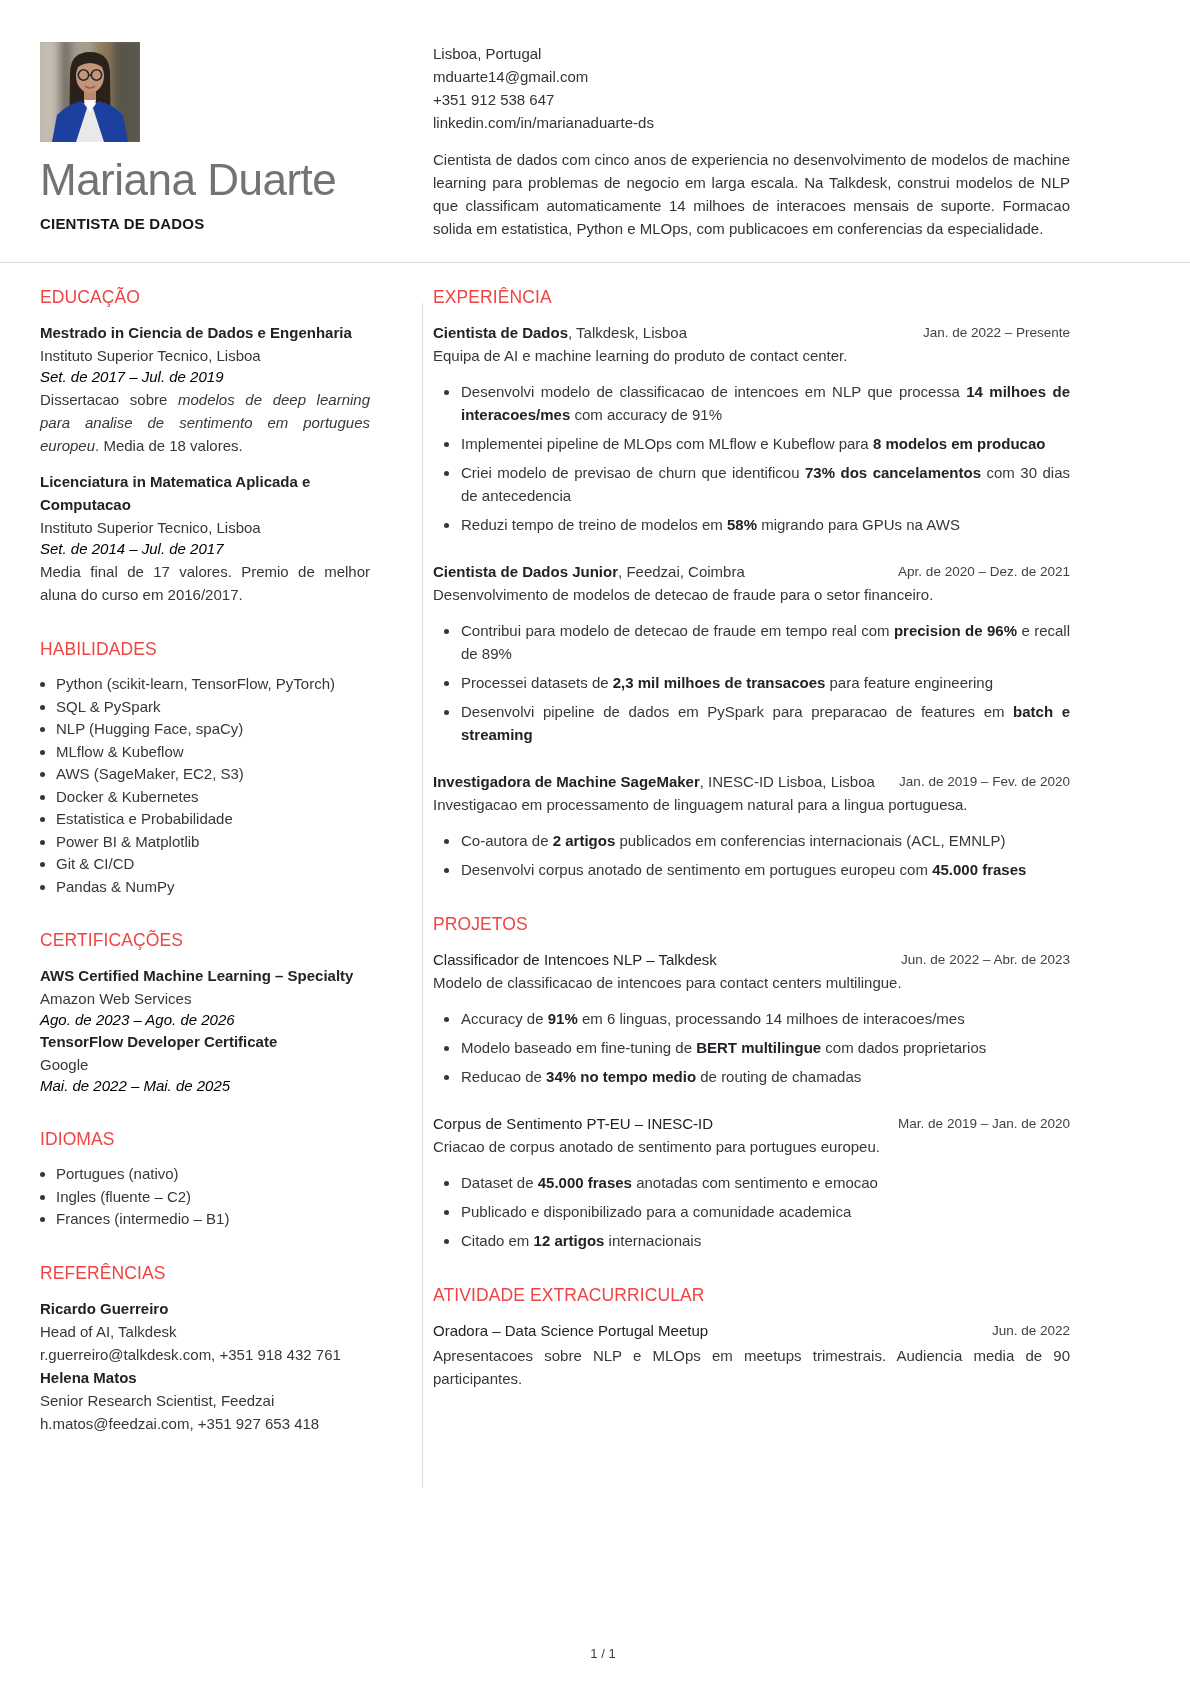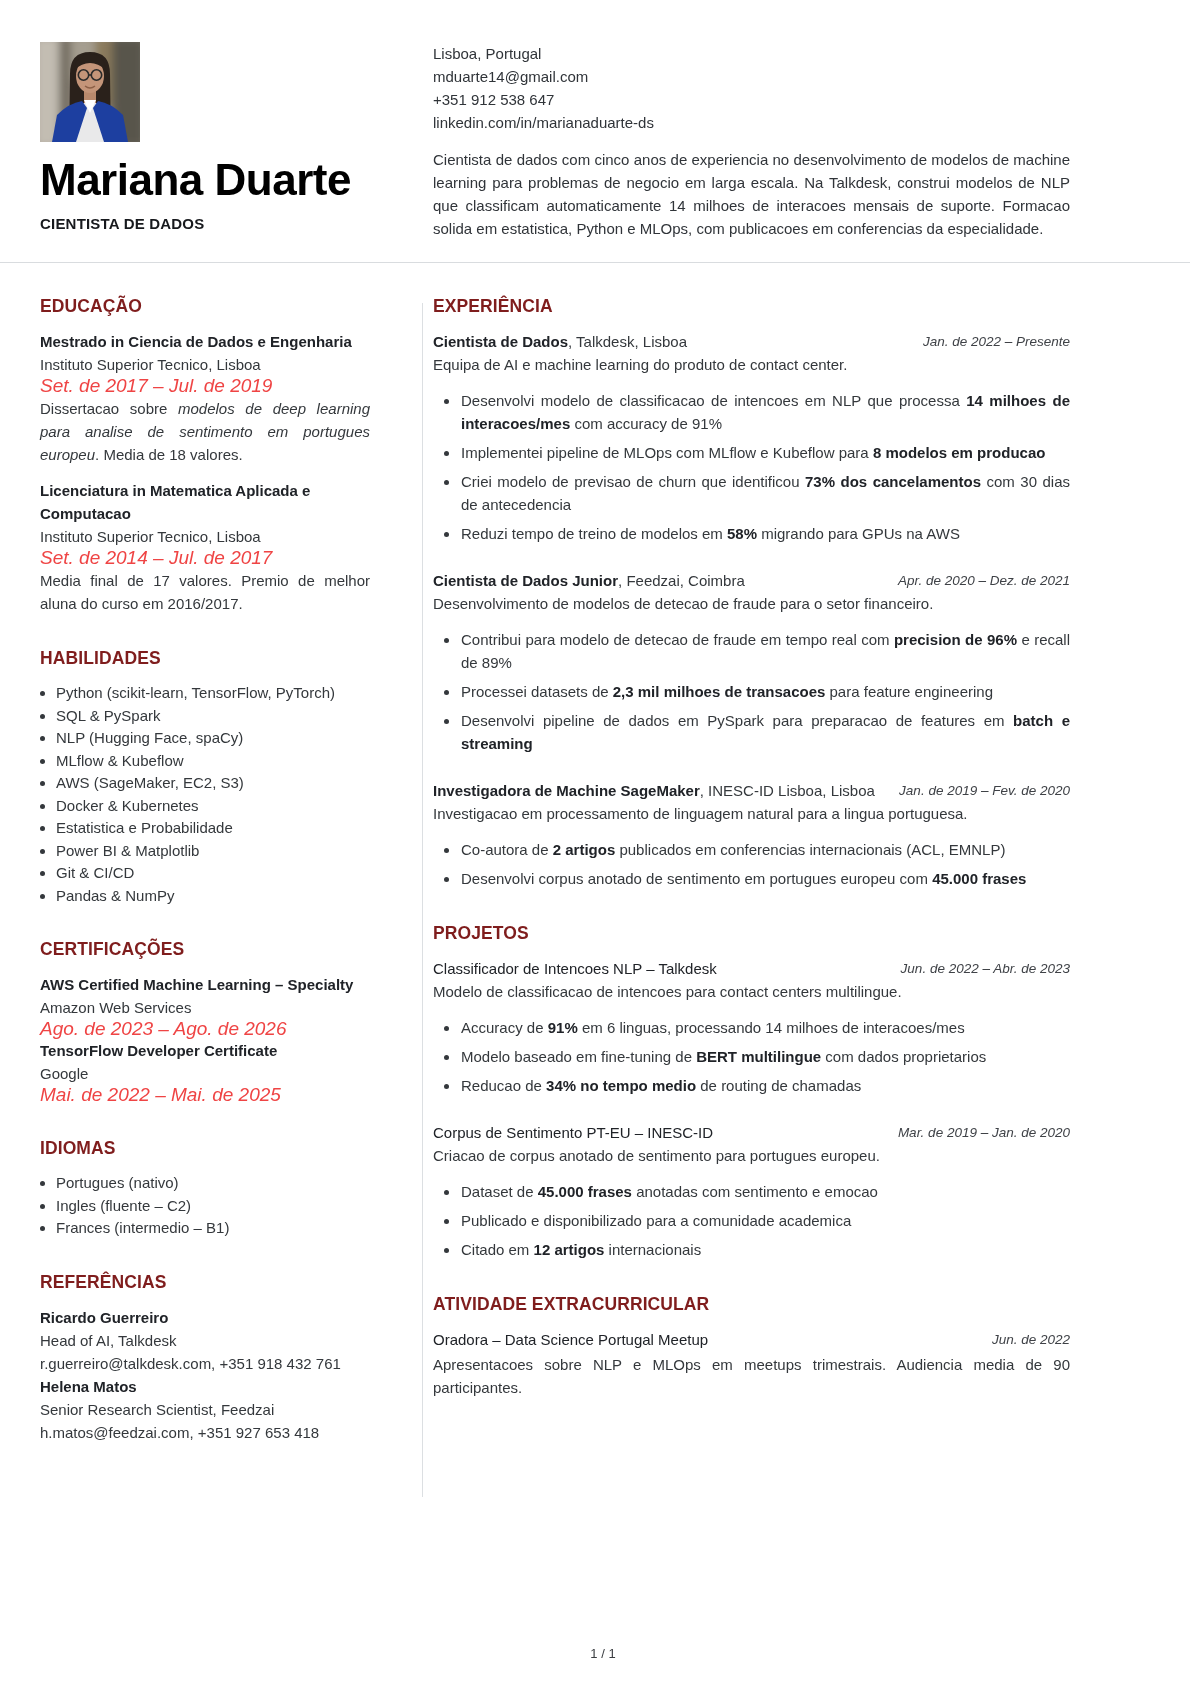"Mariana Duarte" .name { color: #000000 -> #737373; font-weight: 700 -> 400 }
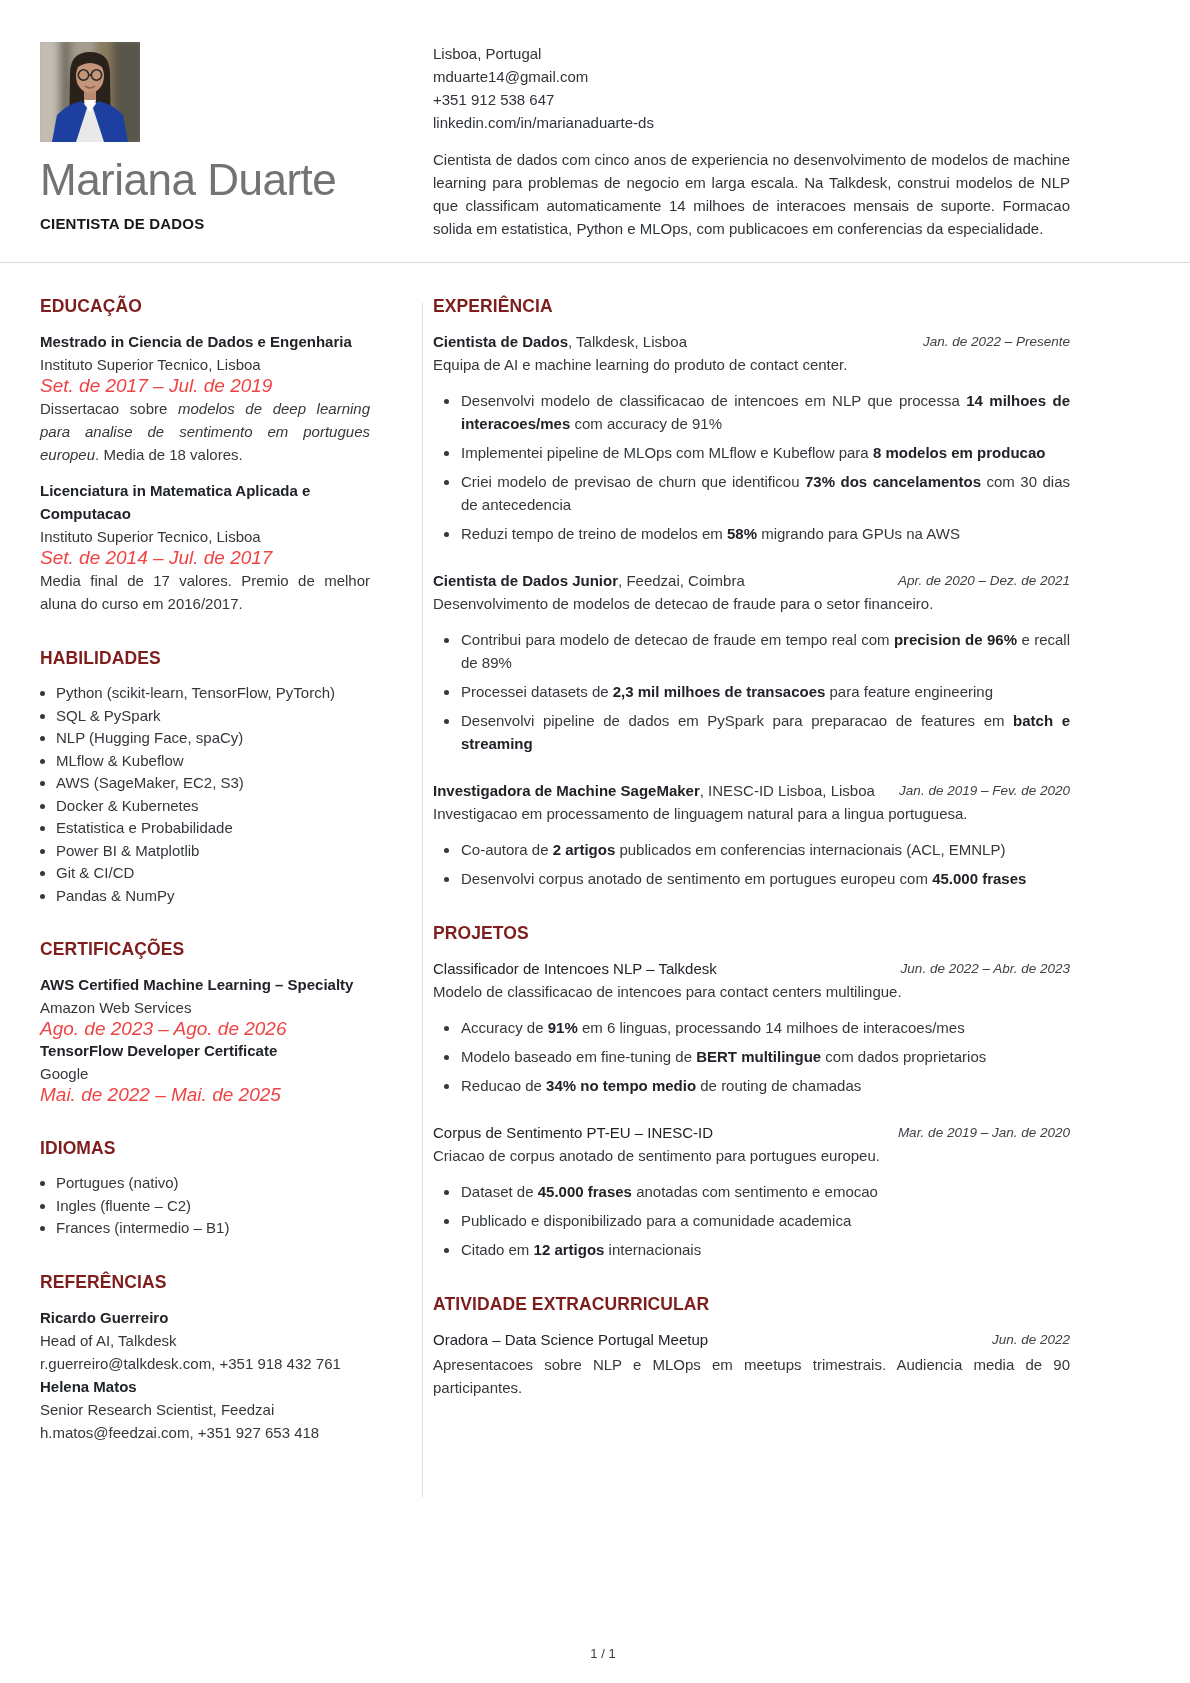"EDUCAÇÃO" .section h2 { color: #7f1d1d -> #ef4444; font-weight: 700 -> 400; margin: 9px 0 13px 0 -> 0 0 13px 0 }
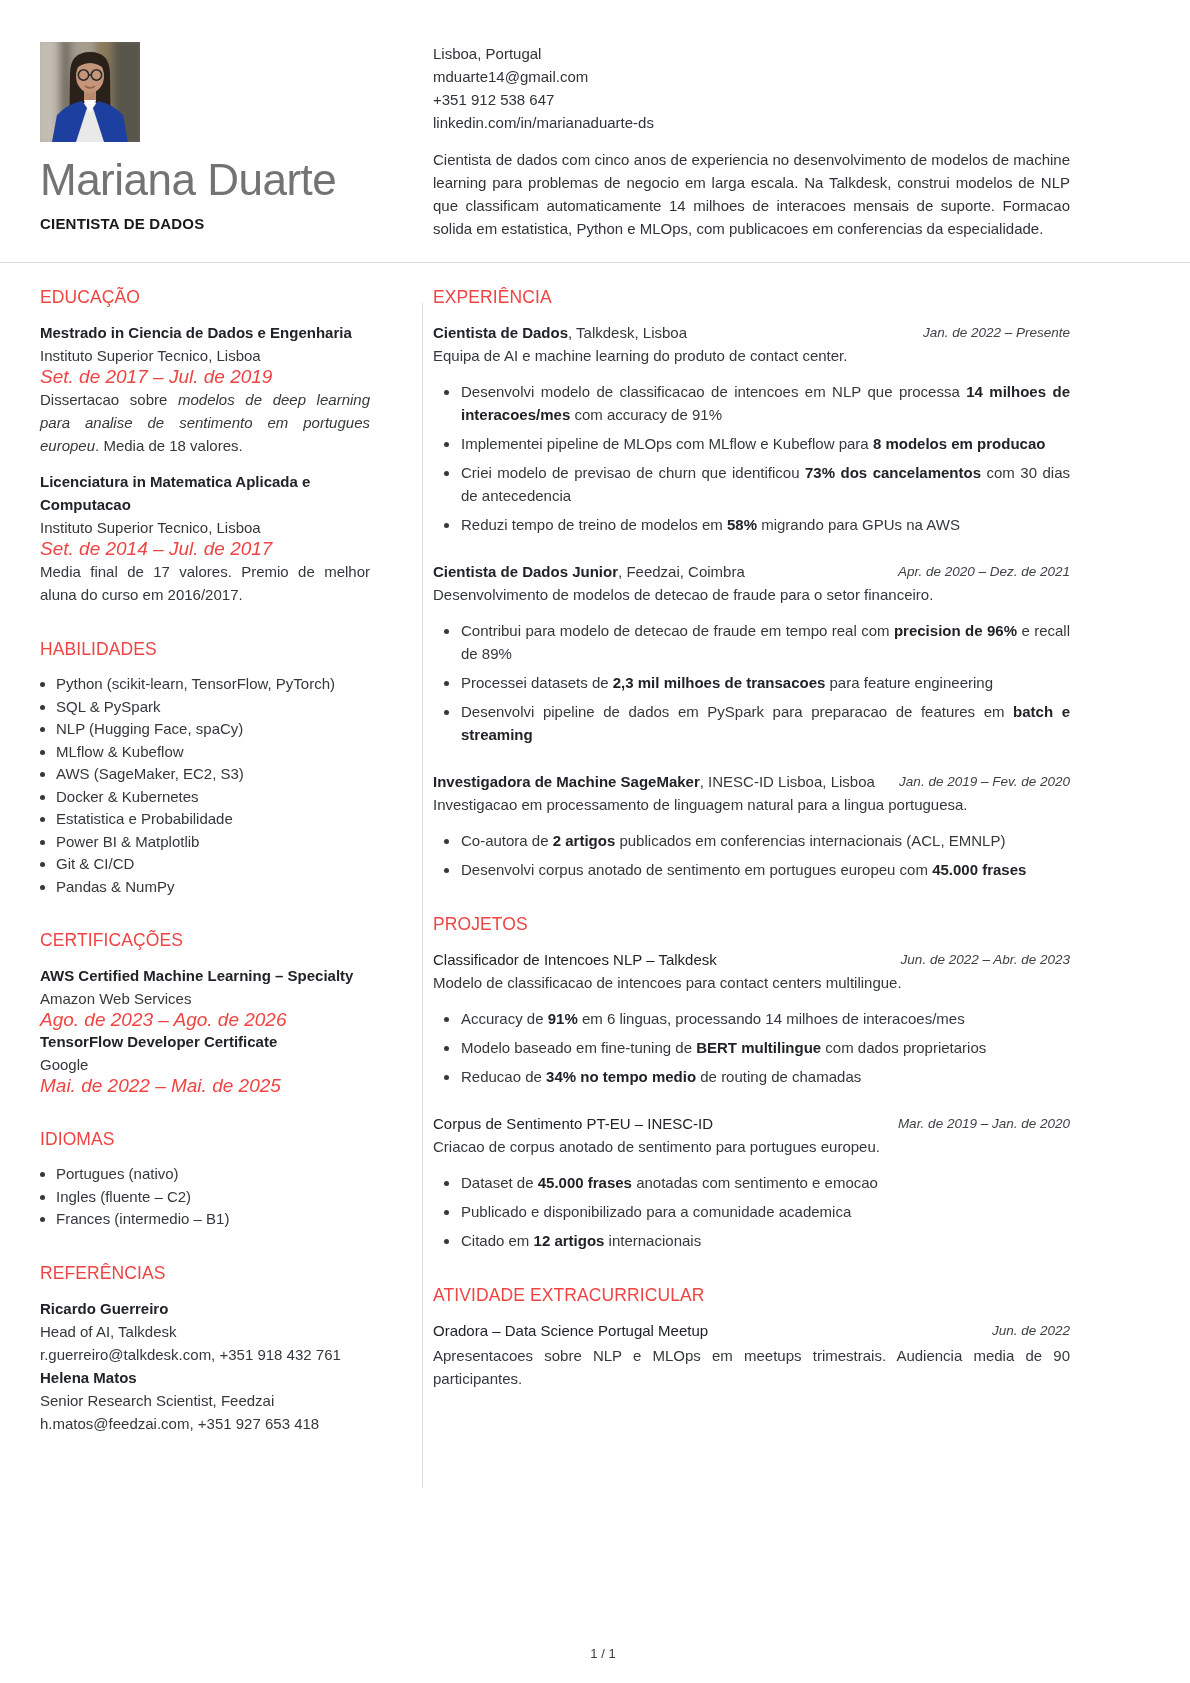"Jan. de 2022 – Presente" .item-dates { font-style: italic -> none }
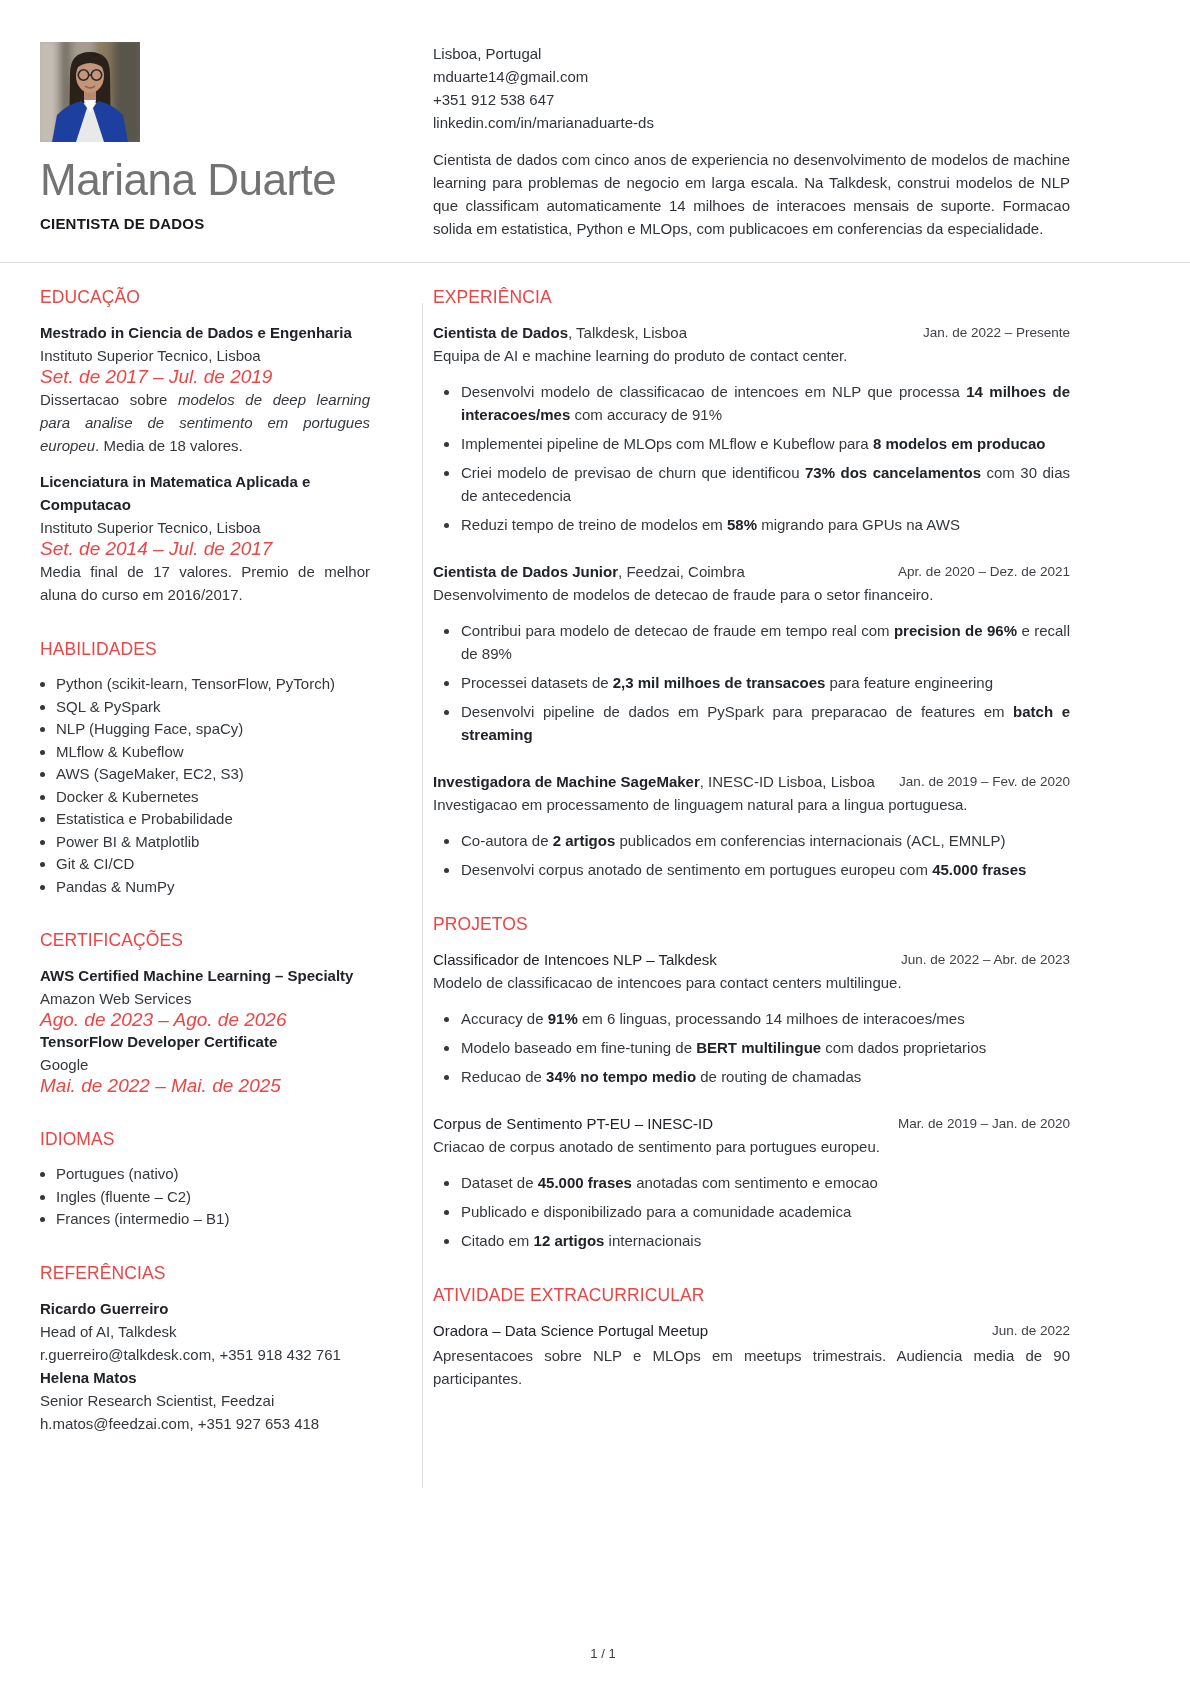"Set. de 2017 – Jul." .entry-dates { color: #ef4444 -> #000000; font-size: 19px -> 15px }
